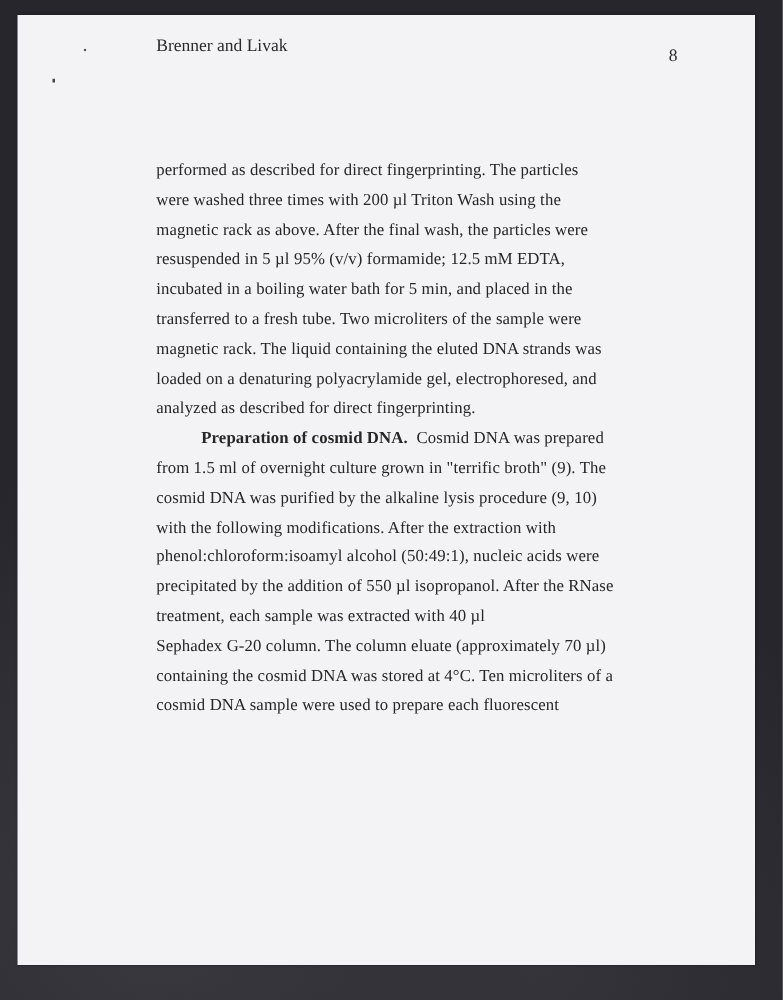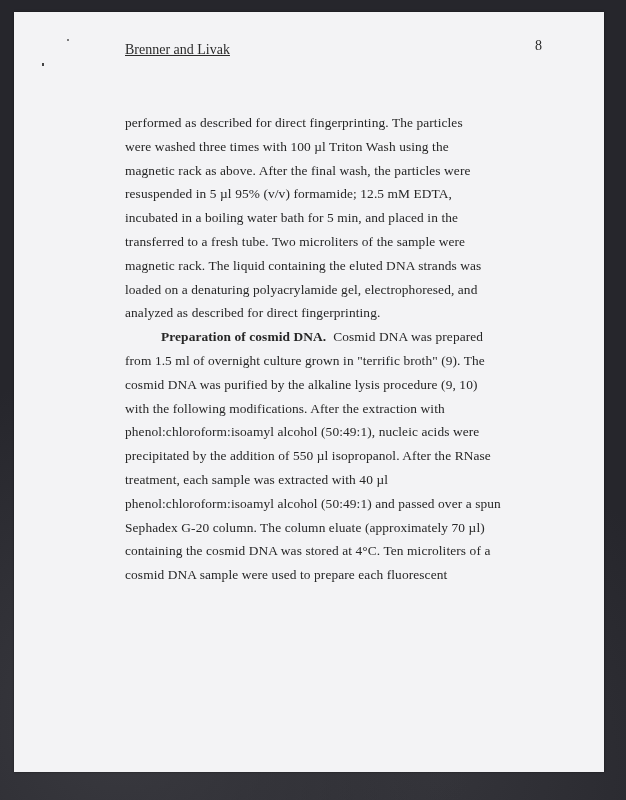"Brenner and Livak" .running-head { text-decoration: underline -> none; top: 42px -> 30px }
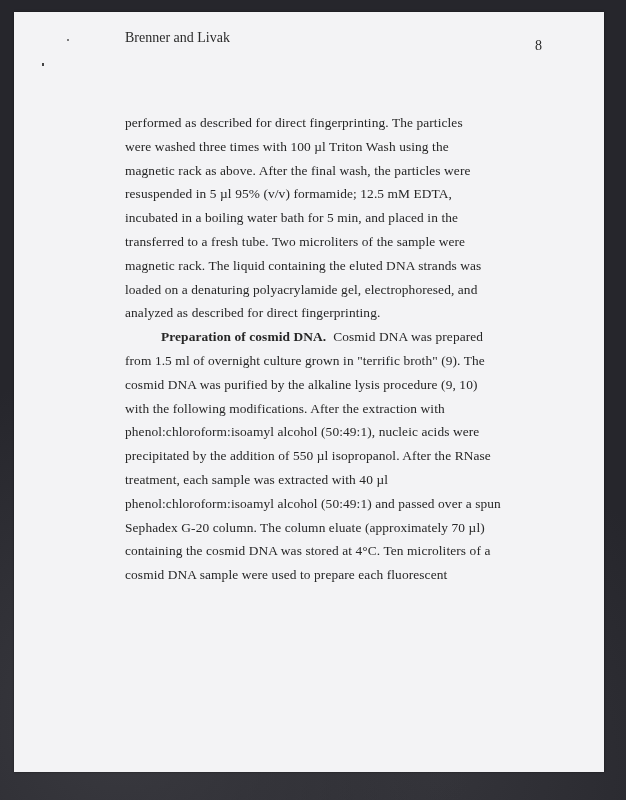"performed as described for direct" .body-text { top: 111px -> 124px }
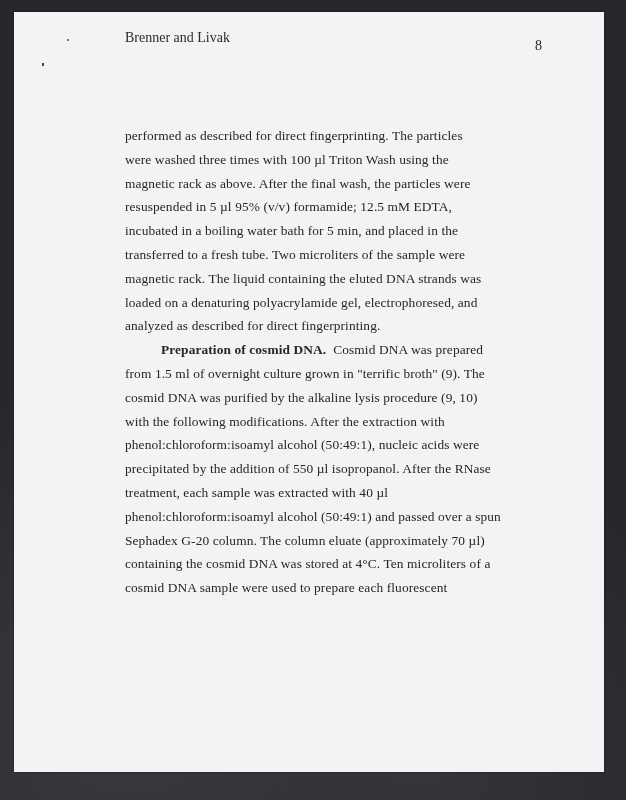"were washed three times with" span.line { text: 100 -> 200 }
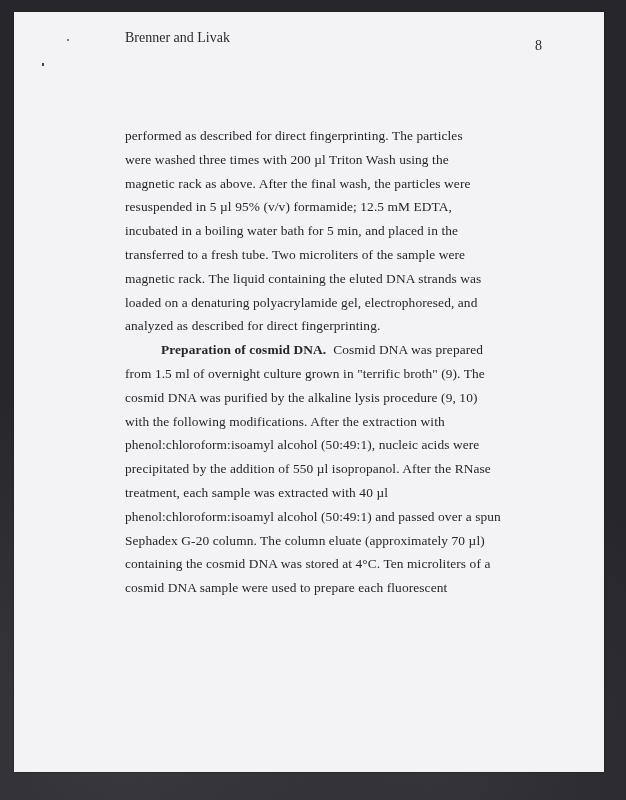"phenol:chloroform:isoamyl alcohol (50:49:1) and" span.line { html: <span>phenol:chloroform:isoamyl alcohol (50:49:1) and passed over a spun</span> -> none }
